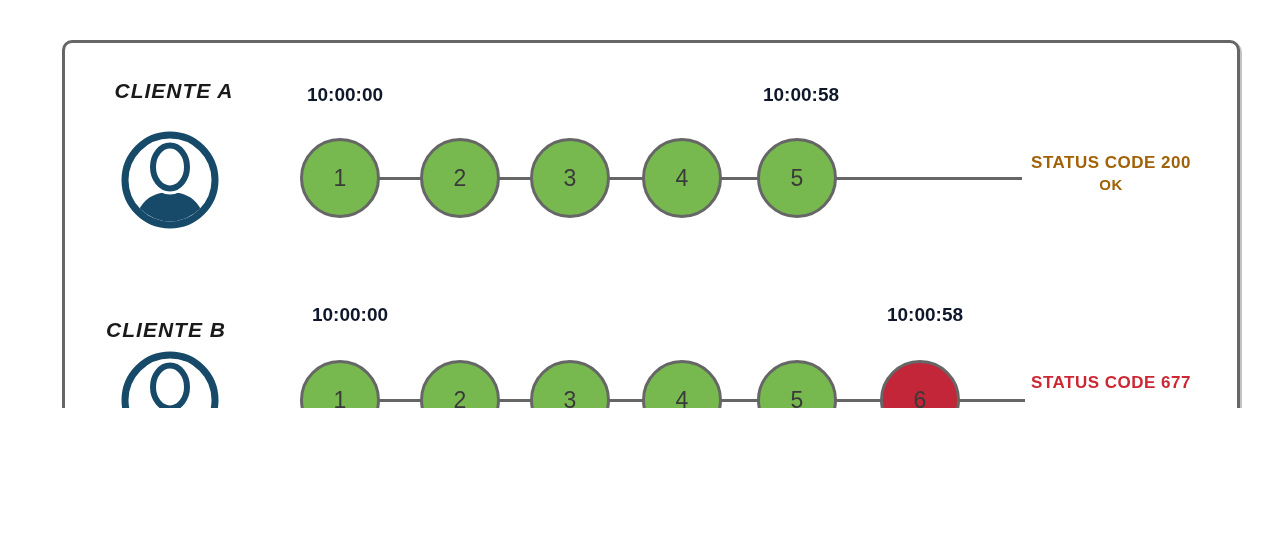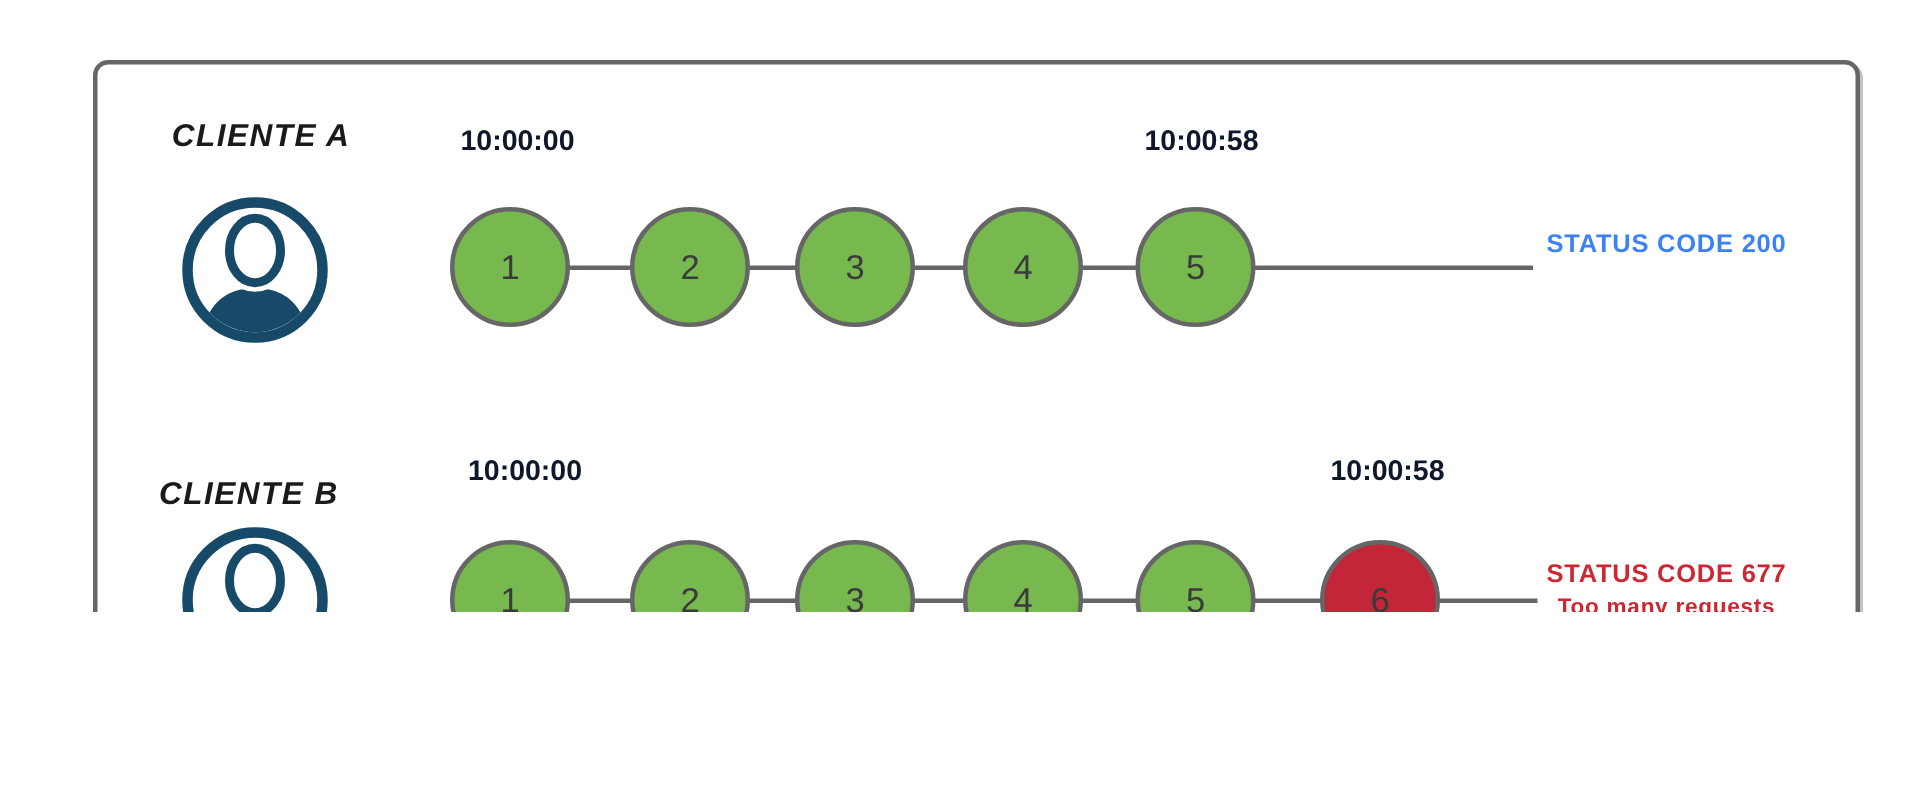"STATUS CODE 200" .status.green { color: #3b82f6 -> #a16207 }
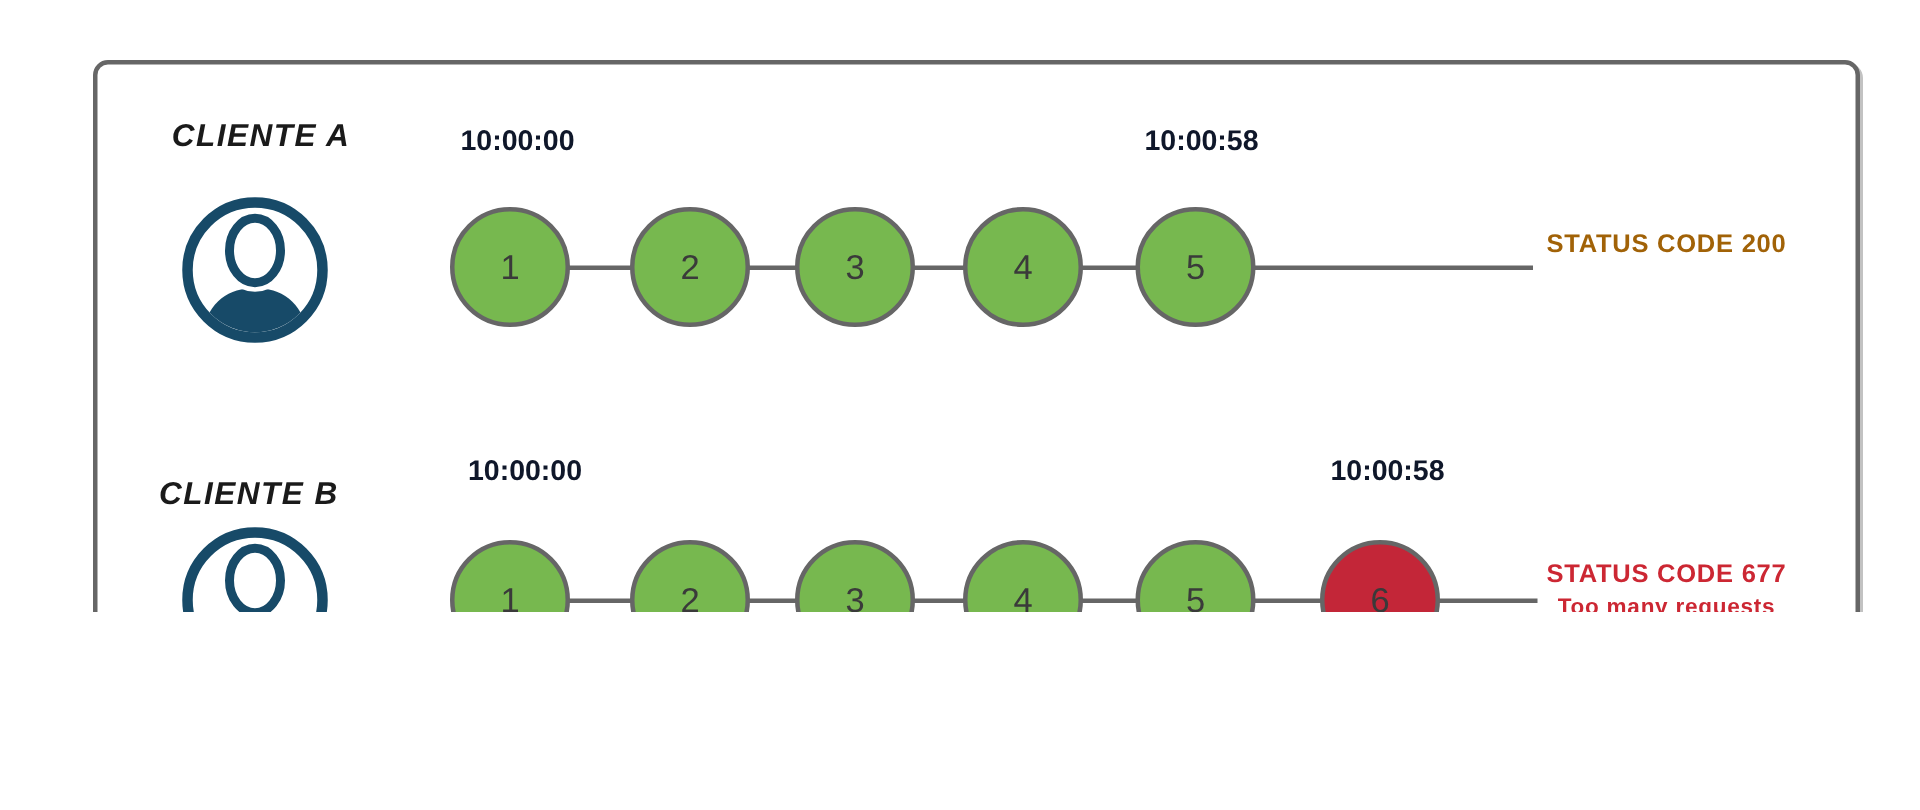"OK" div.msg { html: none -> <div>OK</div> }
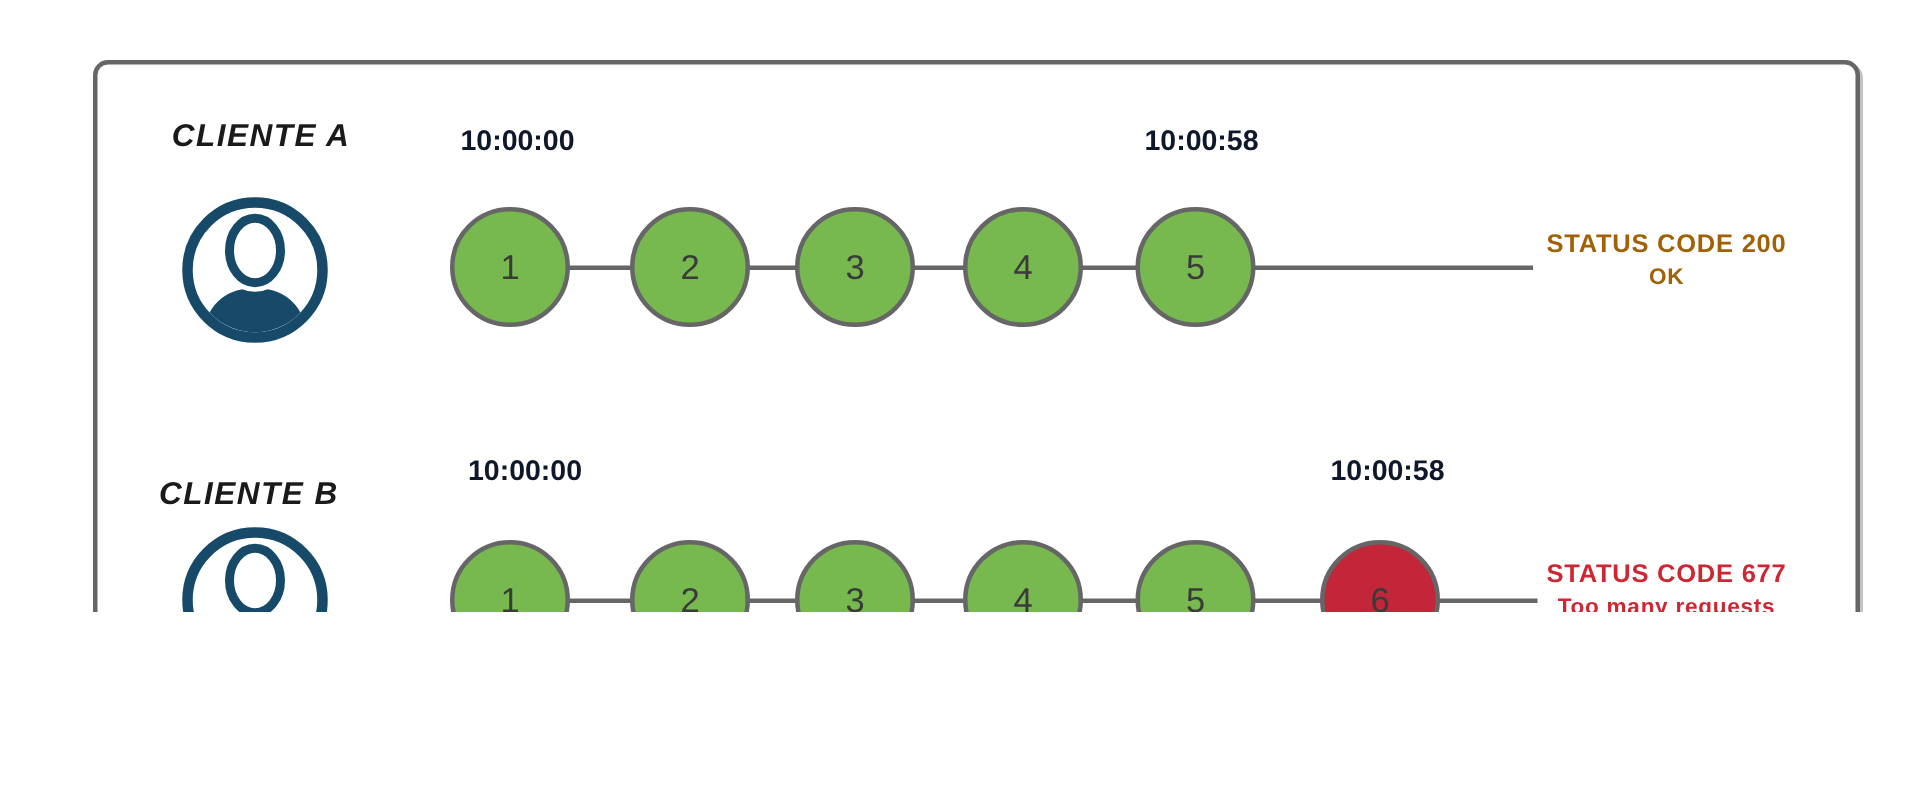"Too many requests" div.msg { html: <div>Too many requests</div> -> none }
